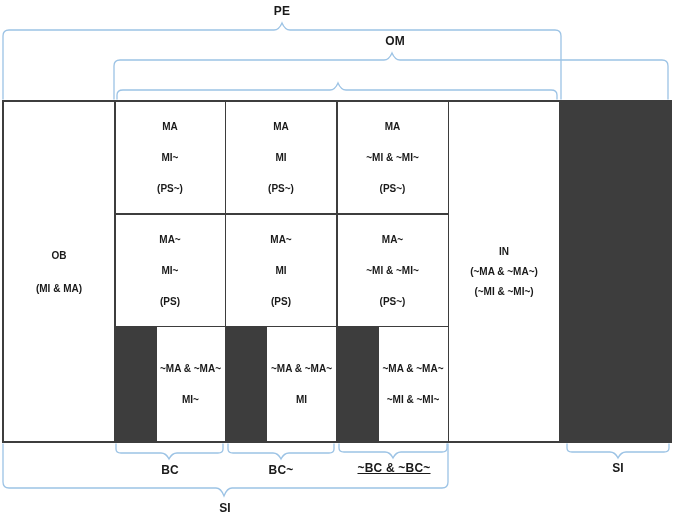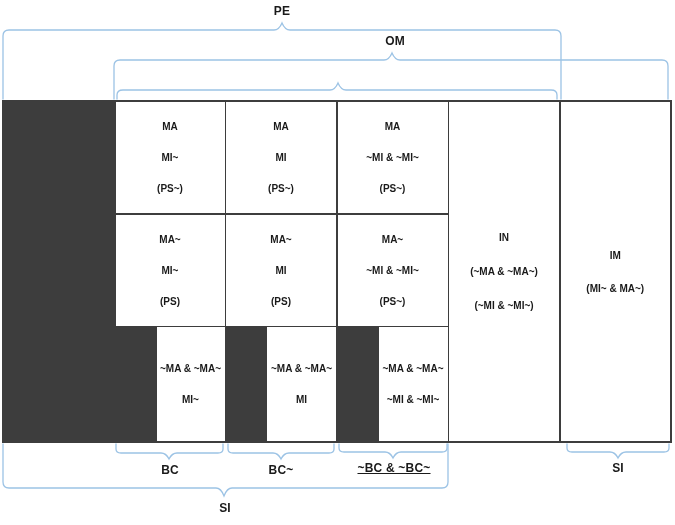"OB" div.cell { html: none -> <div> <span>OB</span> <span>(MI &amp; MA)</span> </div> }
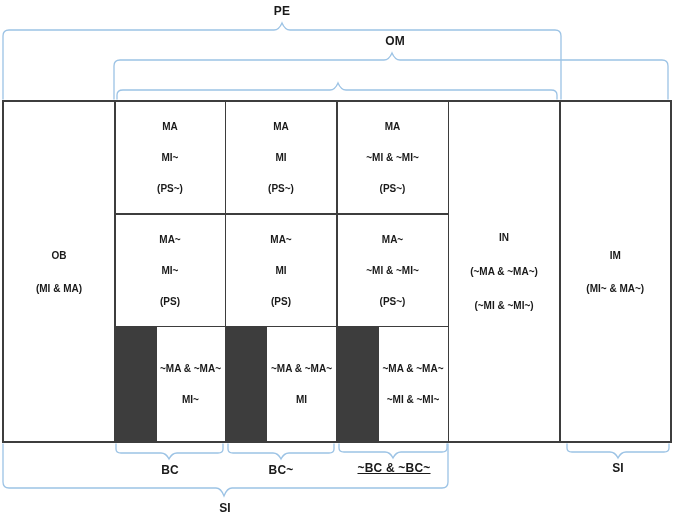"IN" #cell-in { gap: 21px -> 7px }
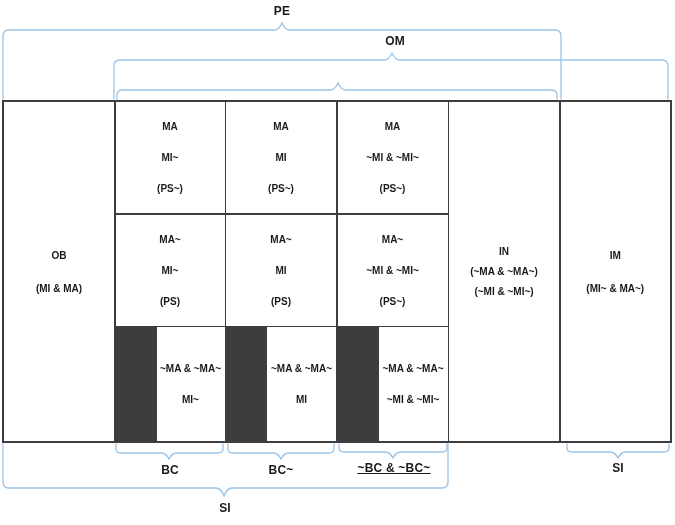"IM" div.cell { html: <div> <span>IM</span> <span>(MI~ &amp; MA~)</span> </div> -> none }
